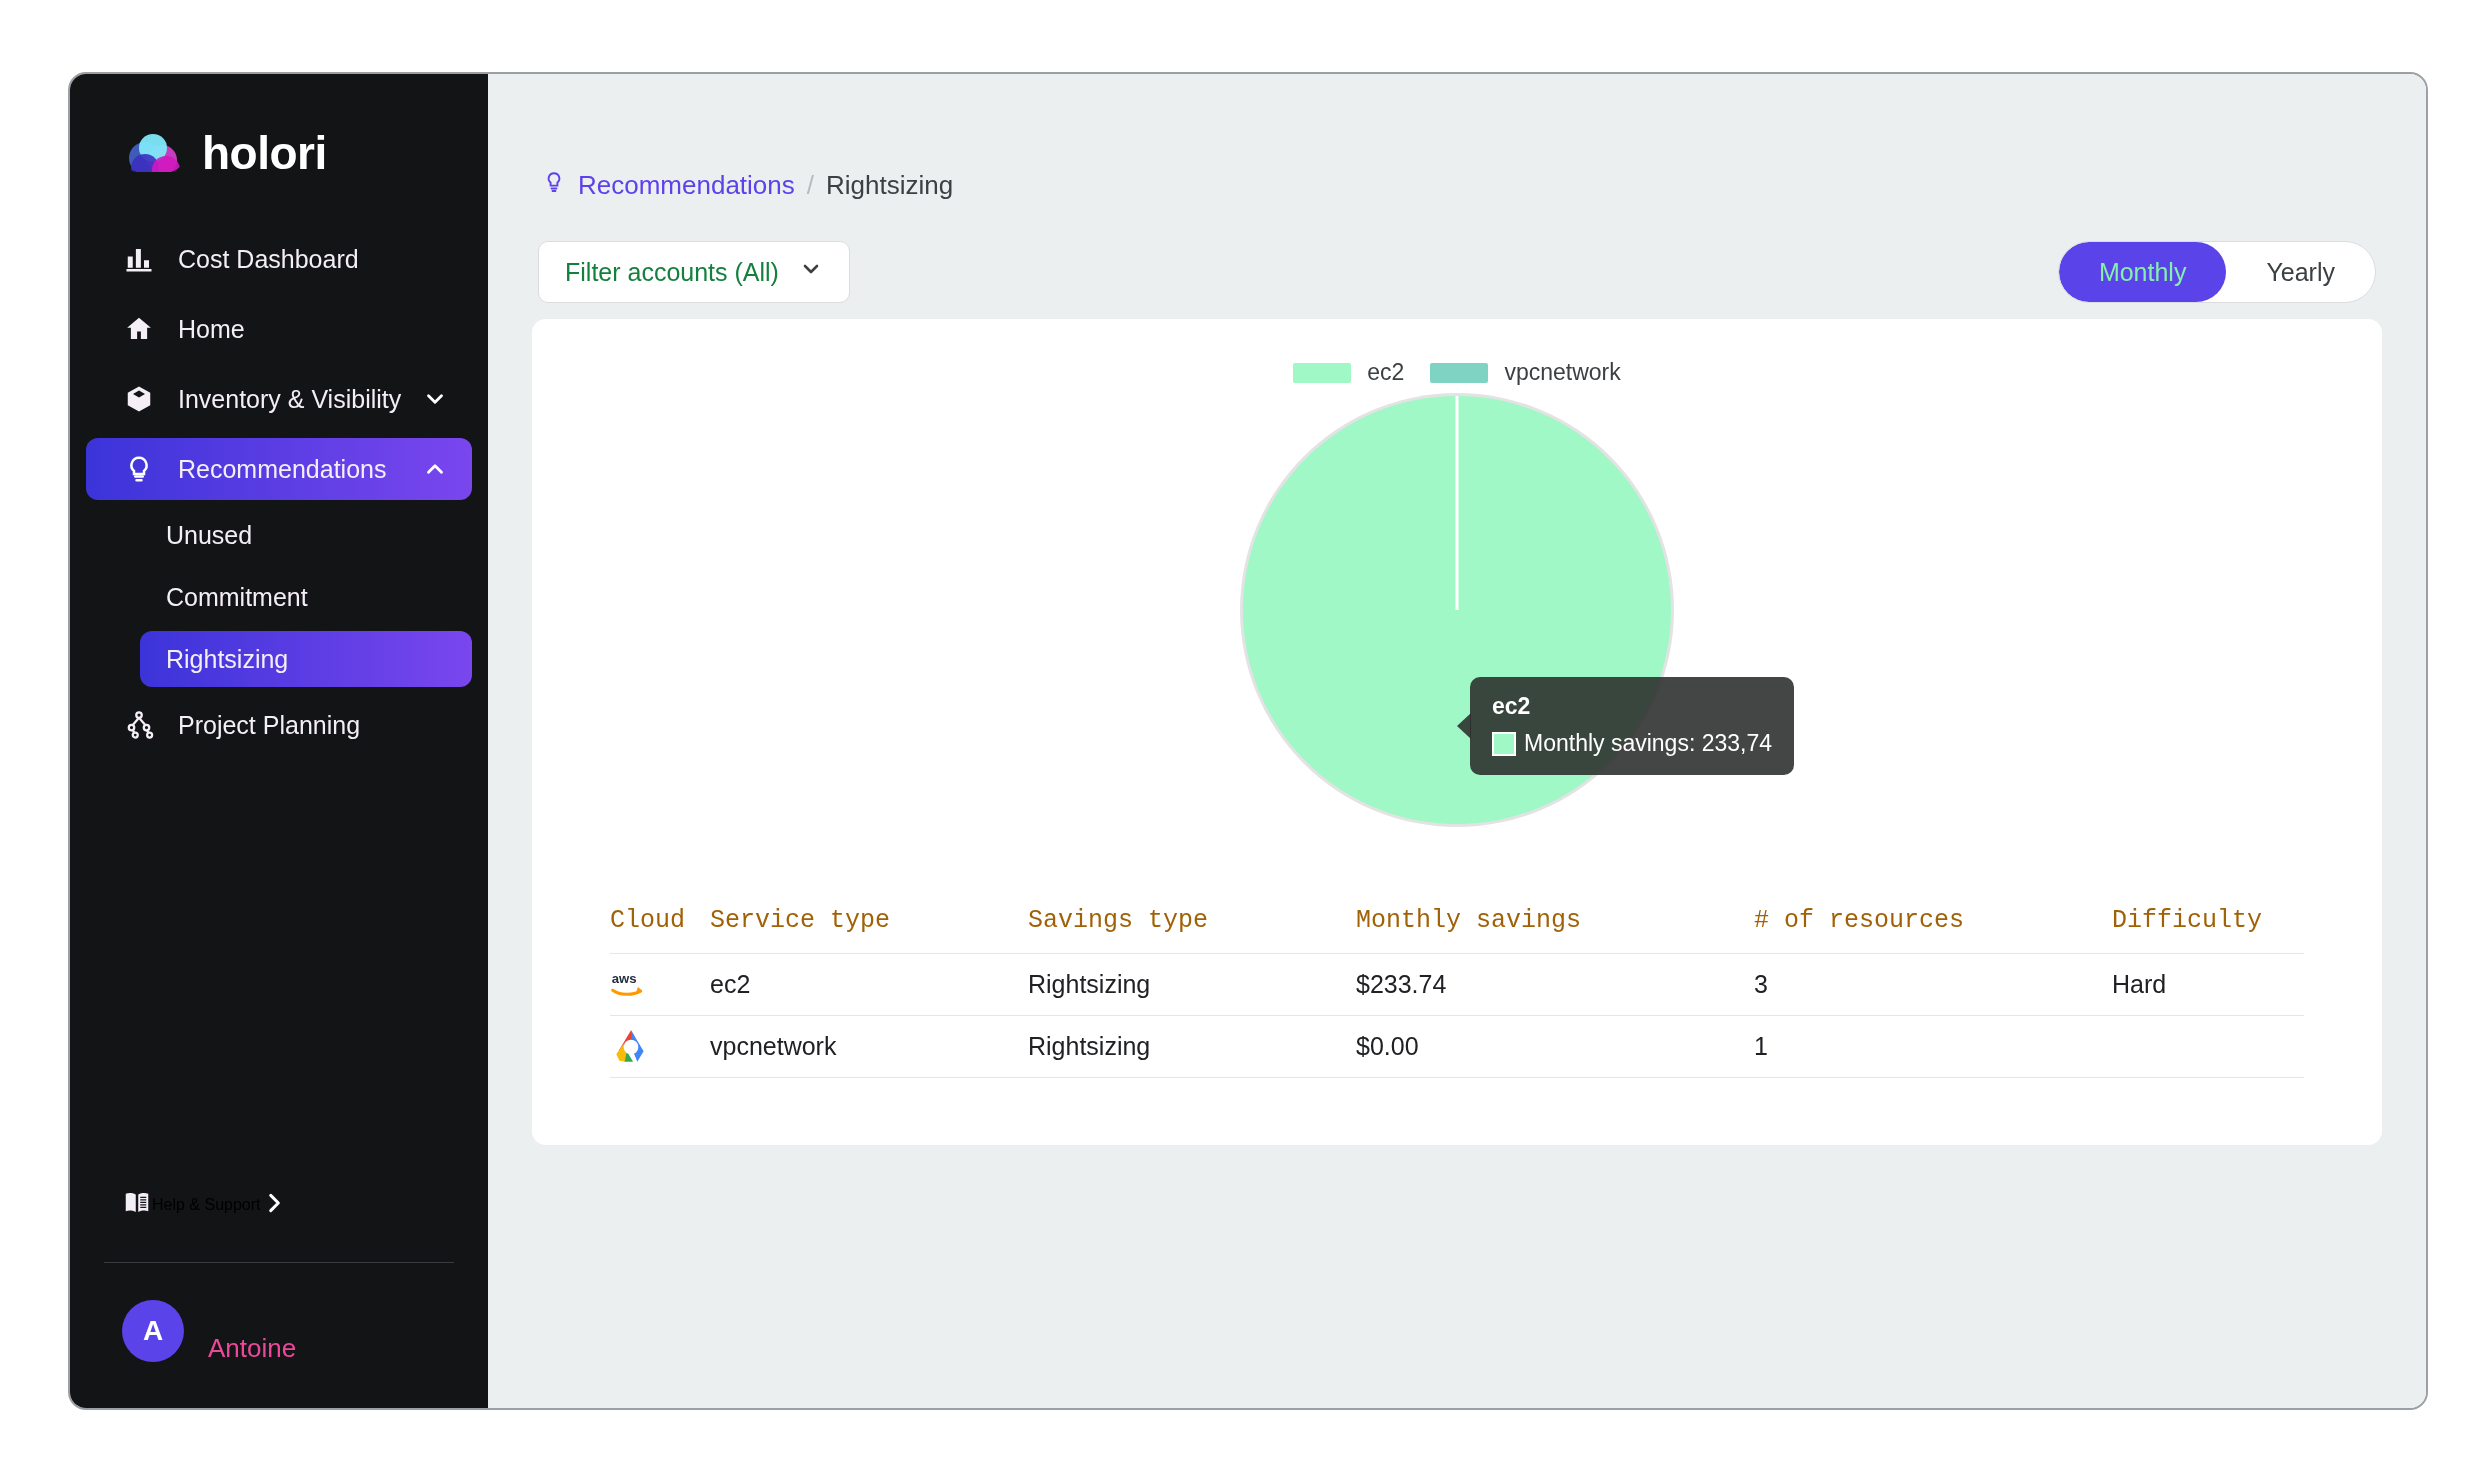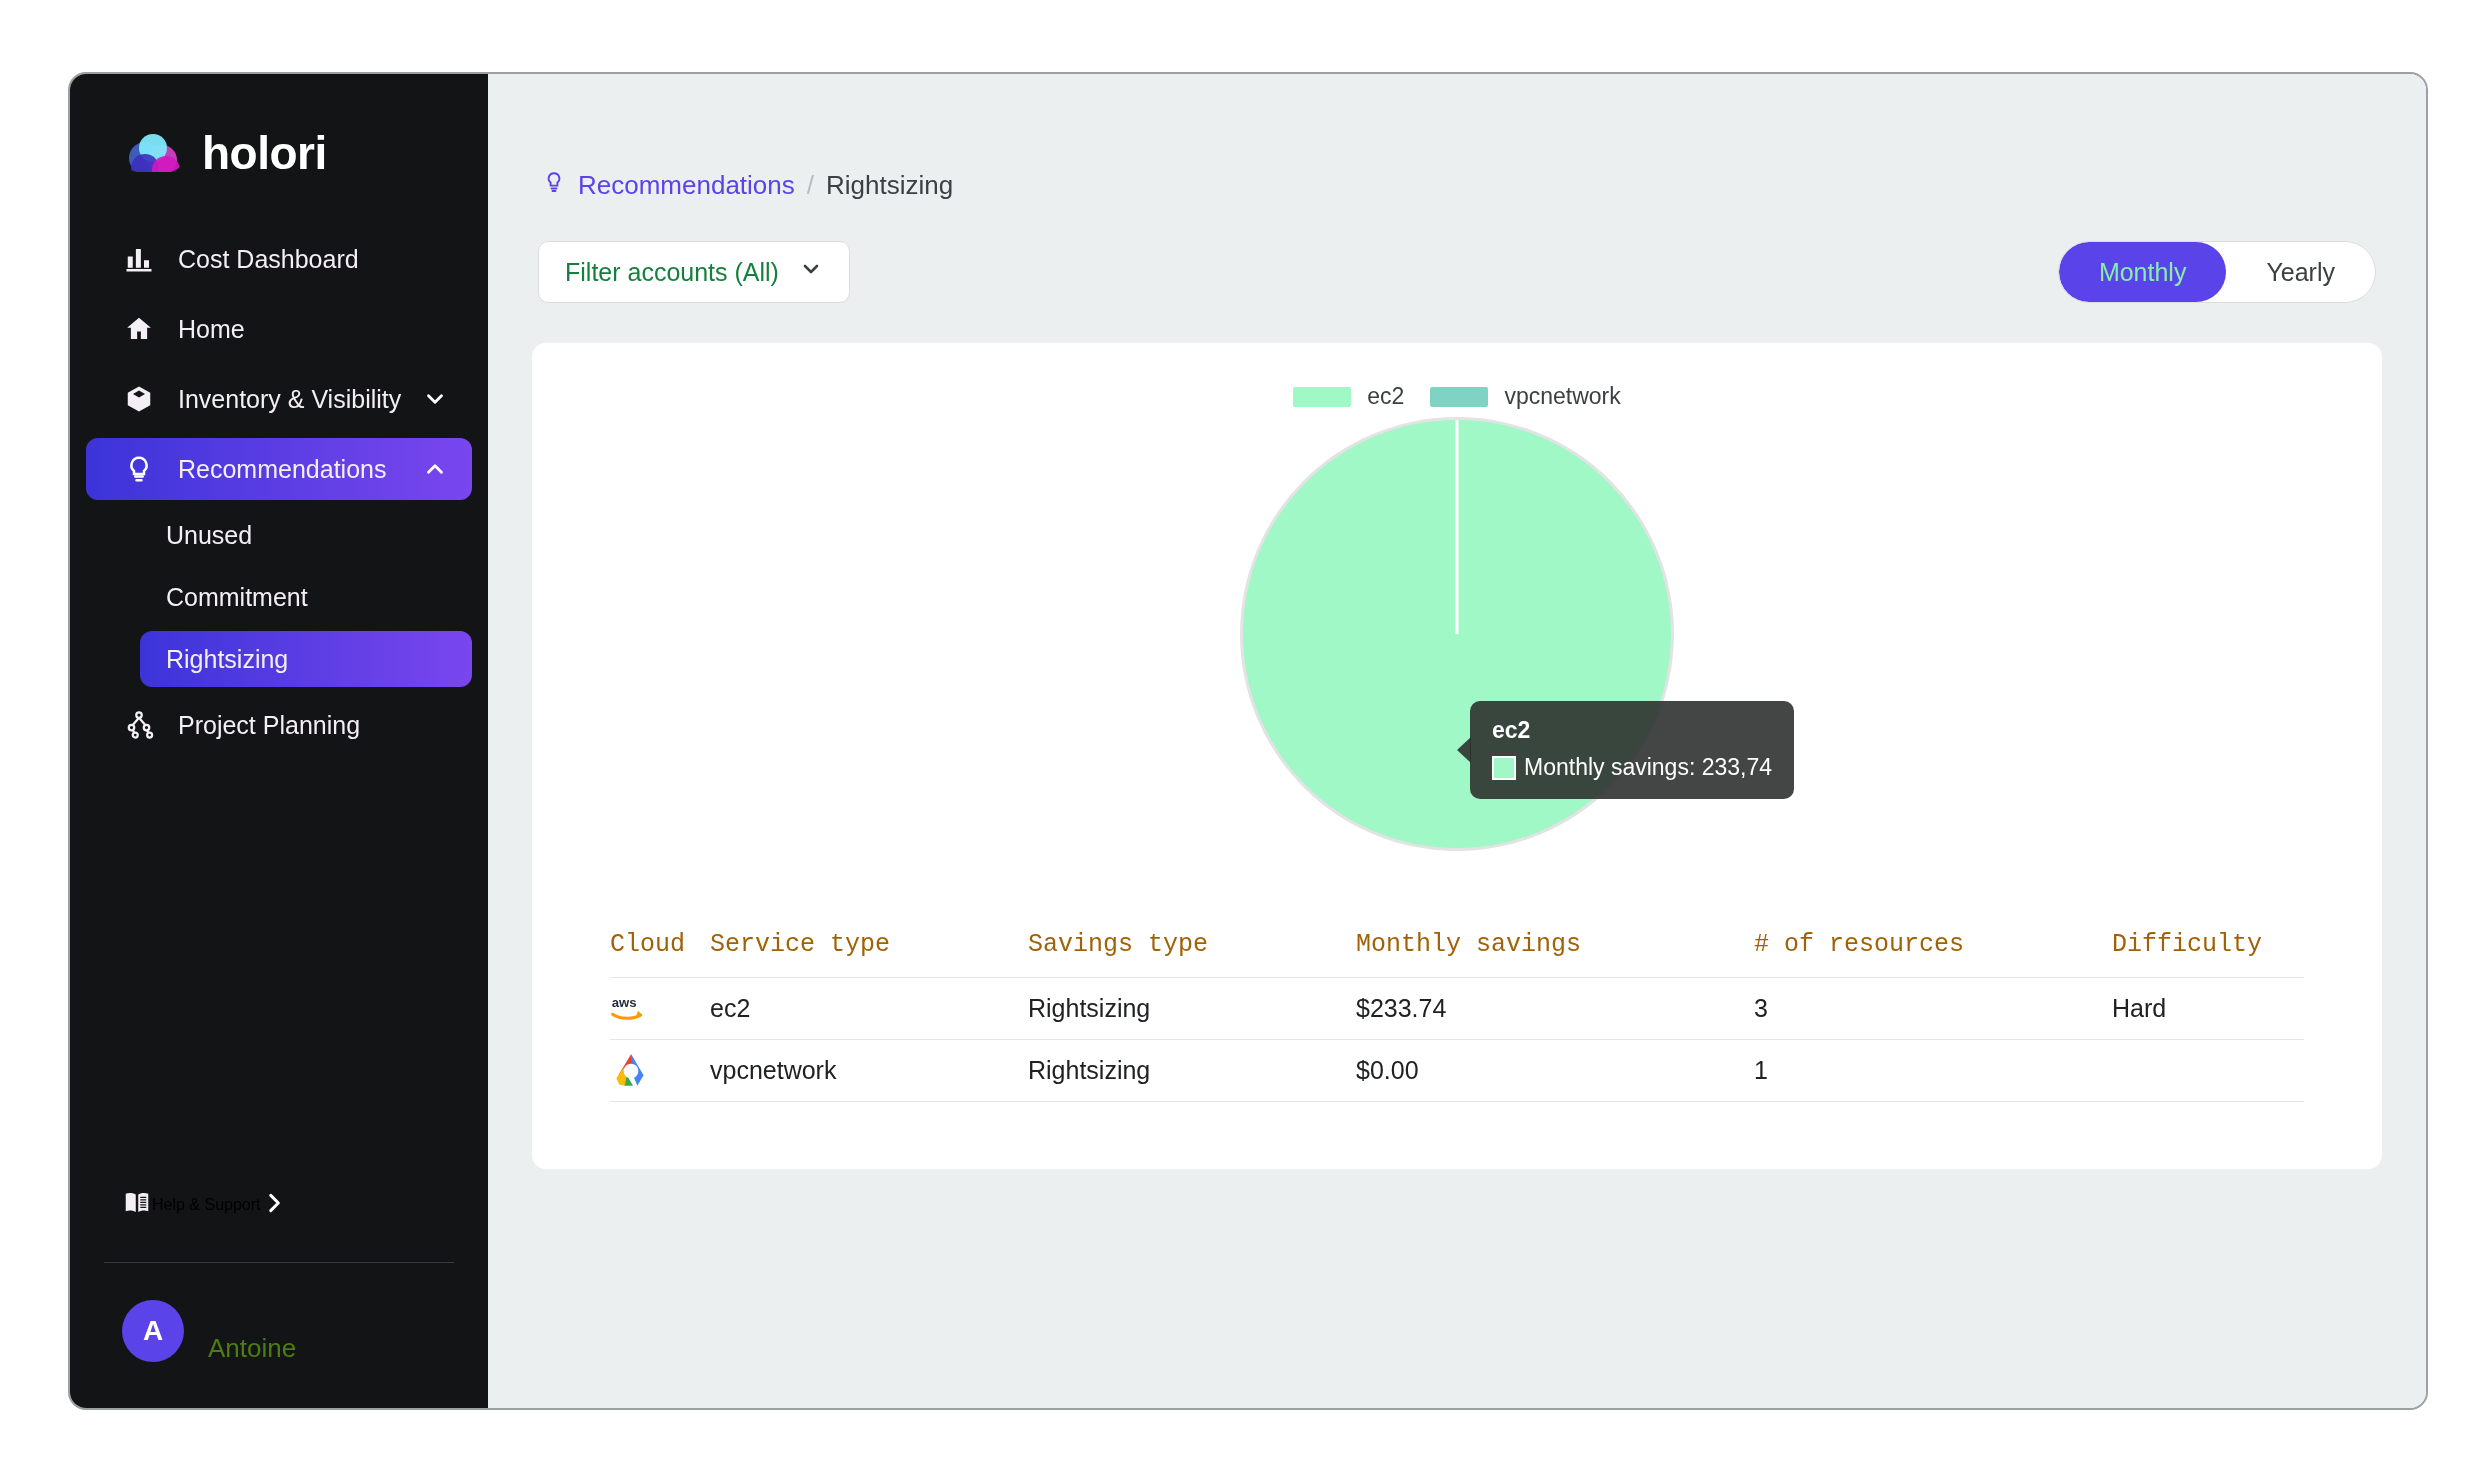"ec2" .card { margin-top: 40px -> 16px }
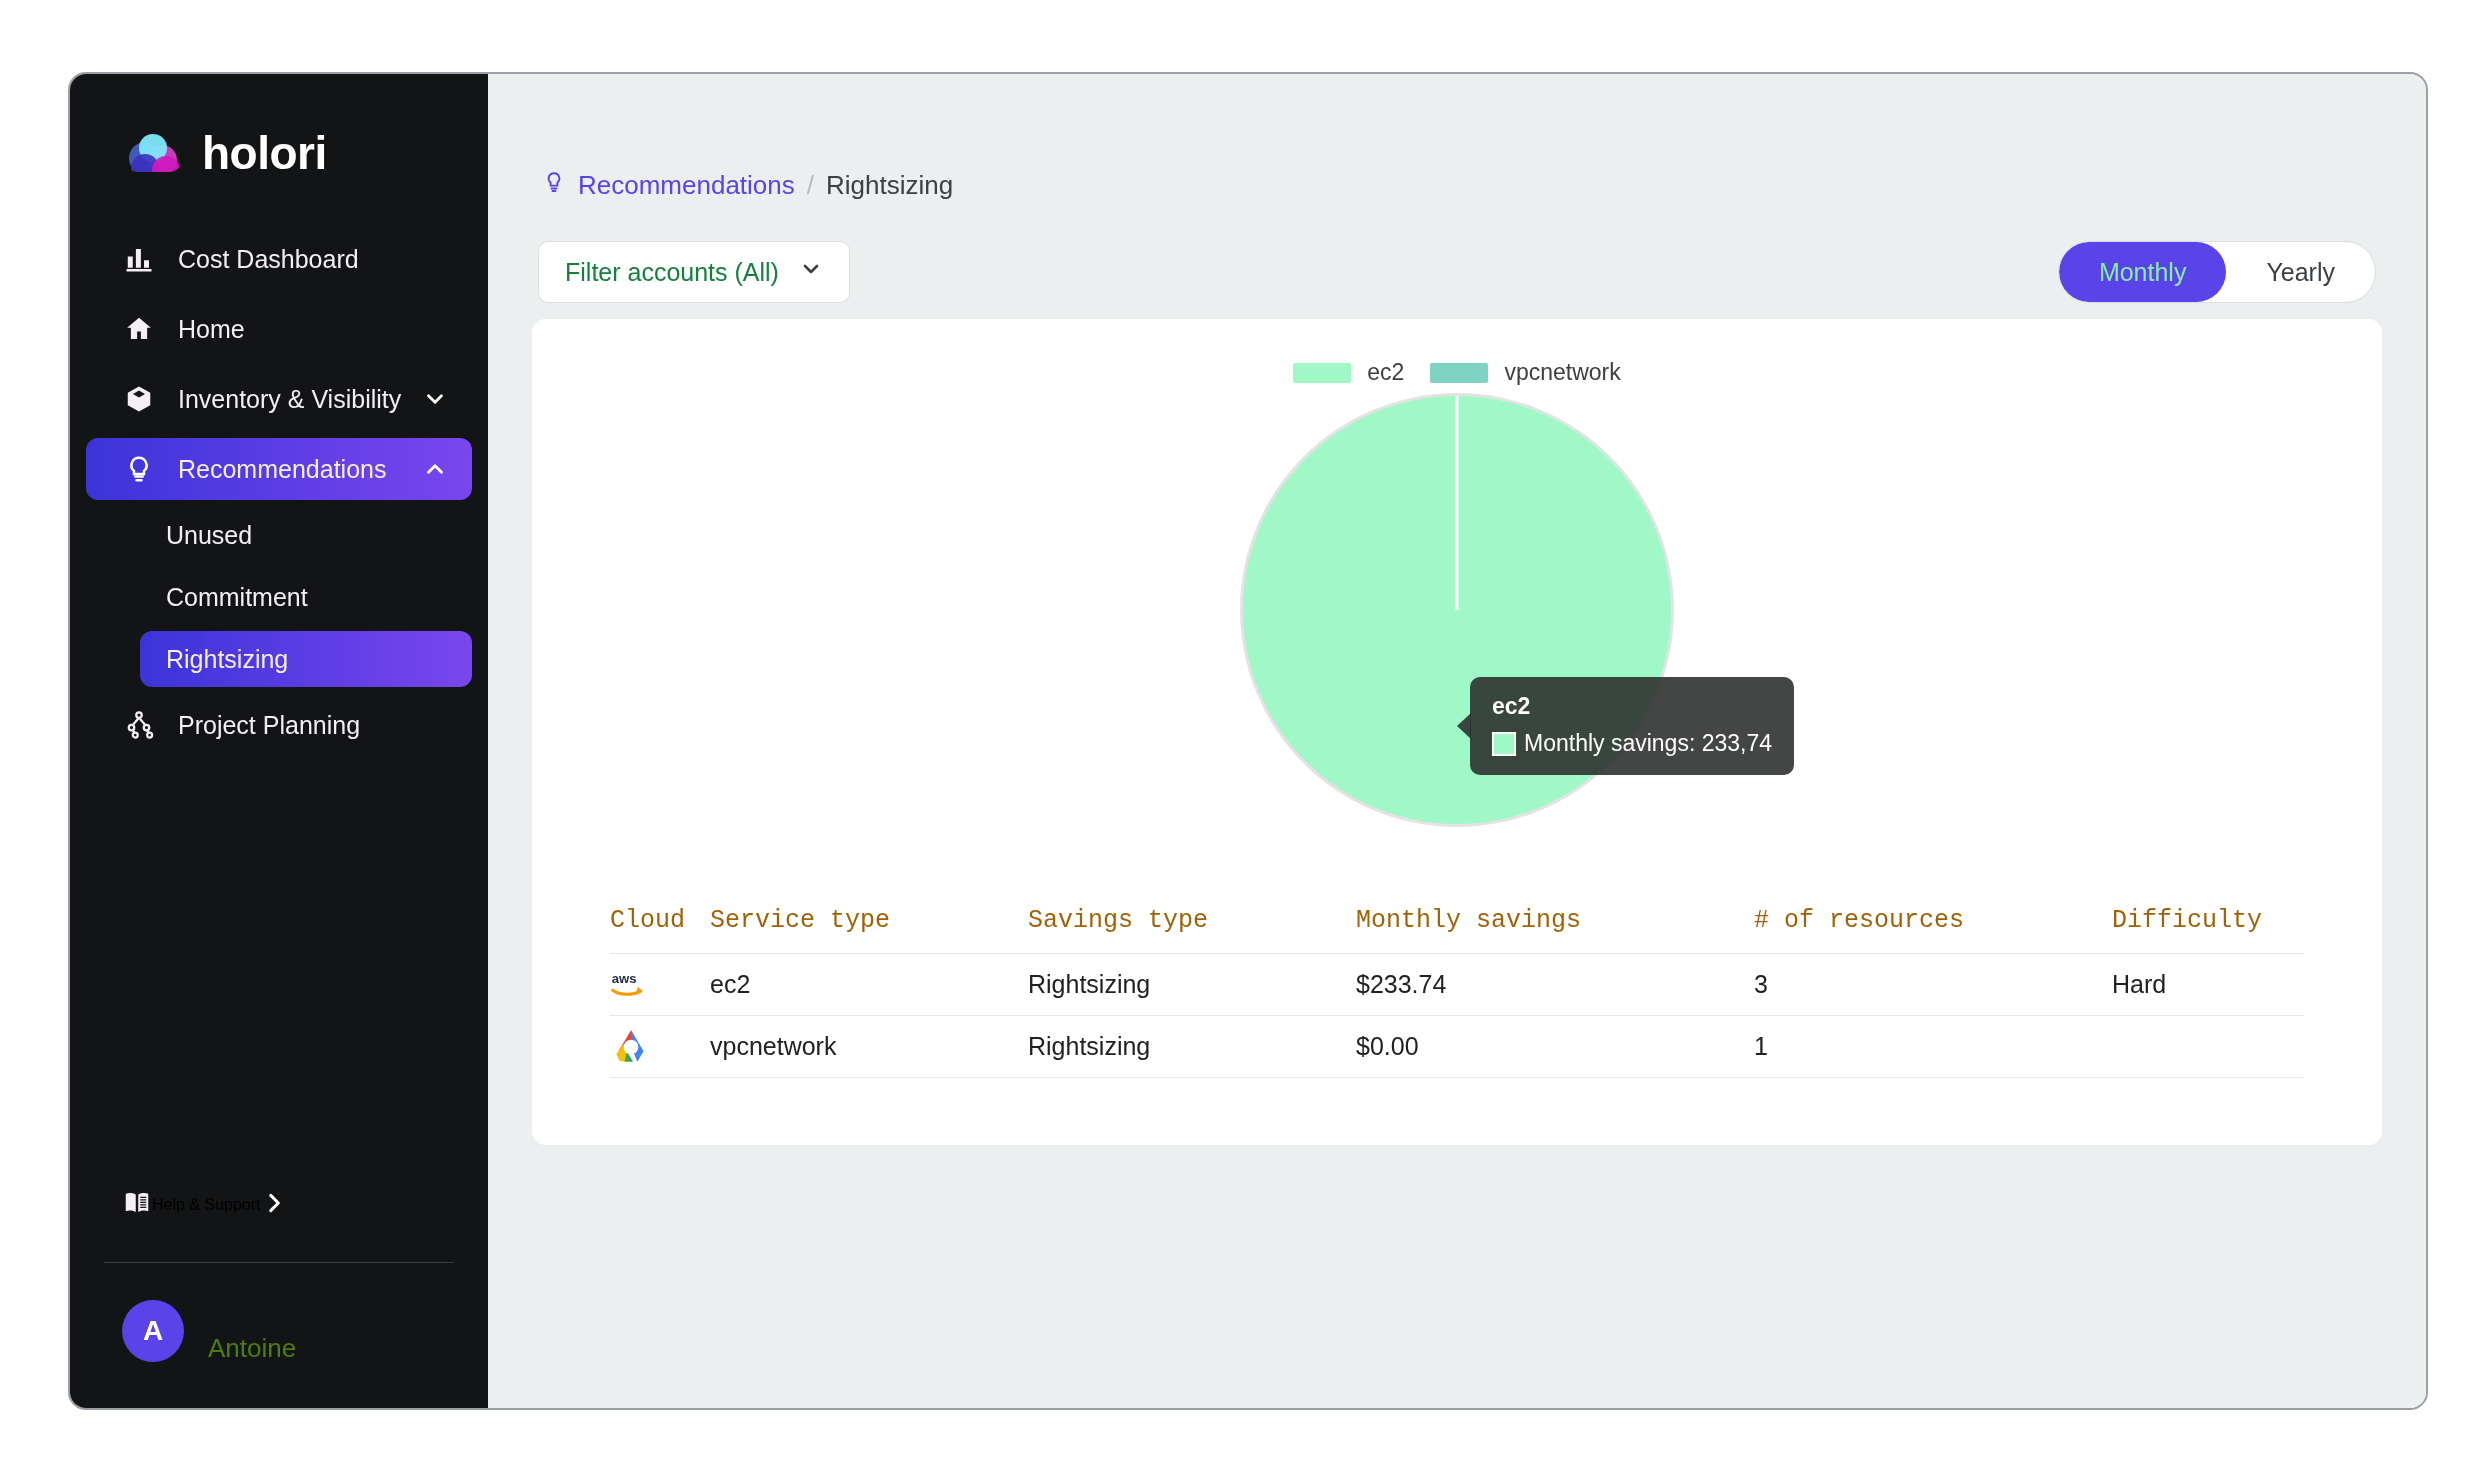"Antoine" .user-name { color: #4d7c0f -> #ec4899 }
